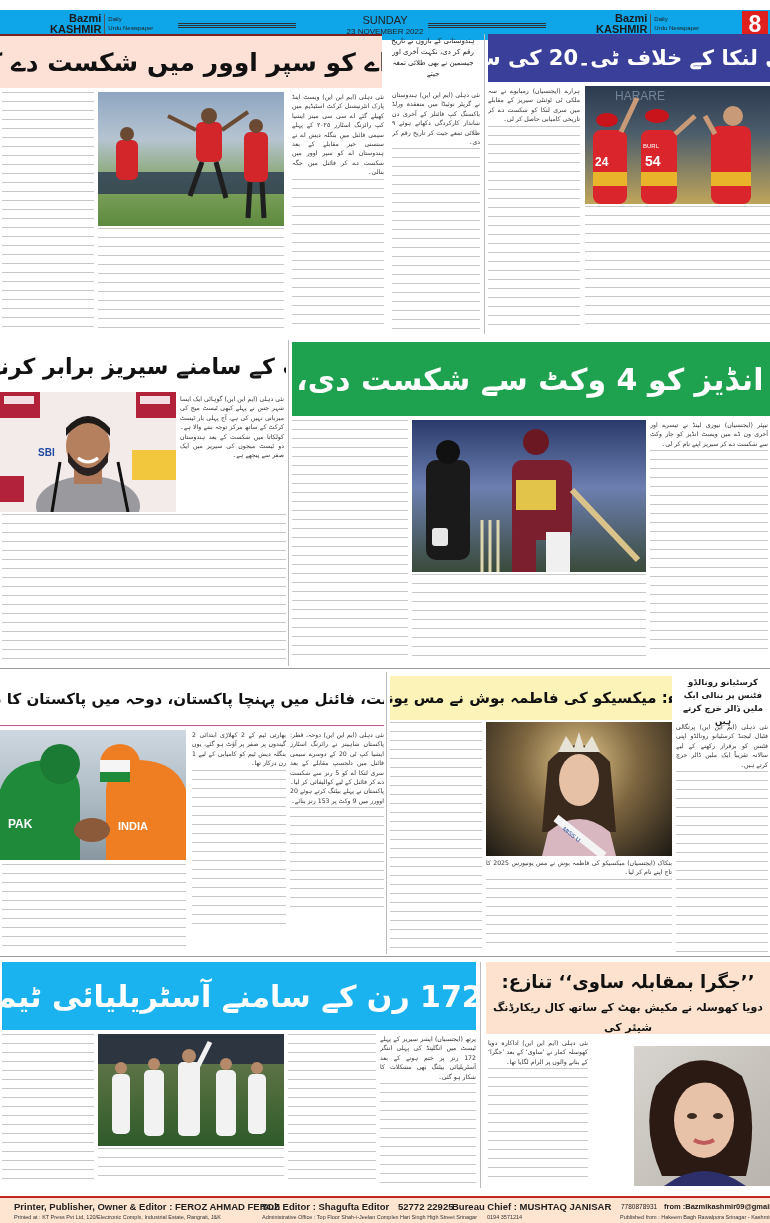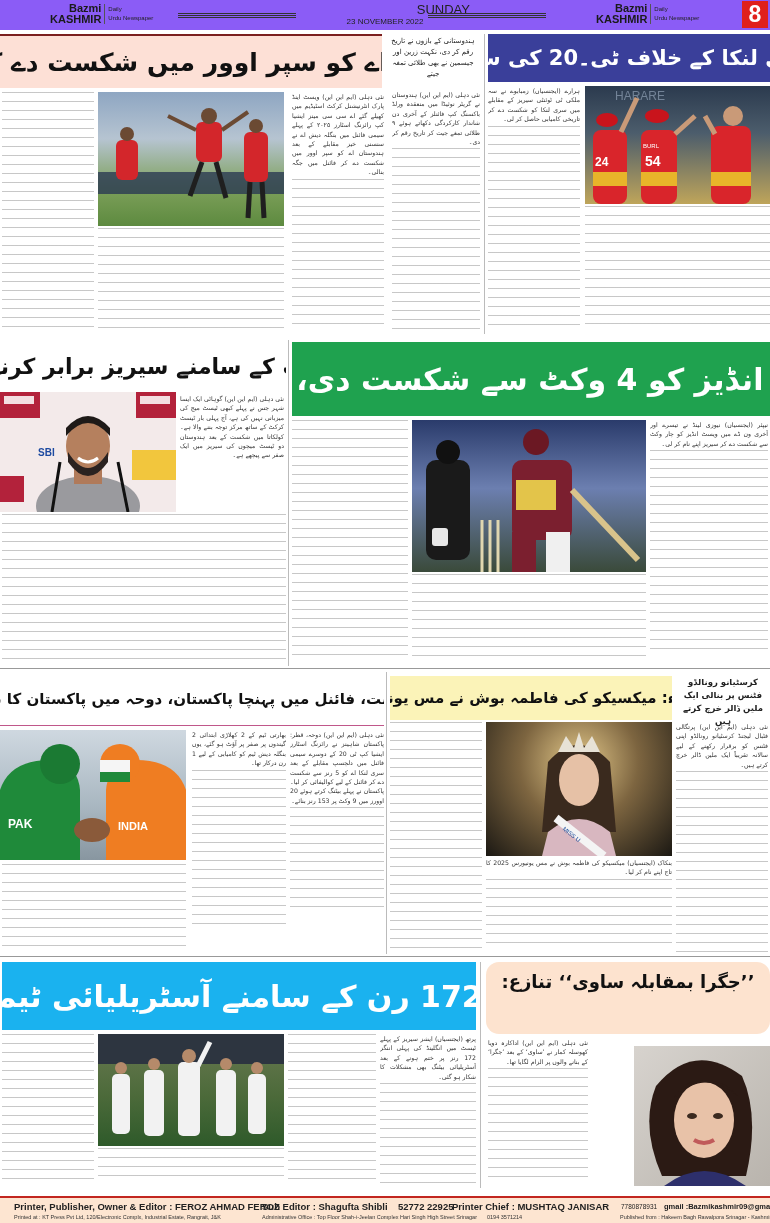"Bazmi" .masthead { background: #8b5cf6 -> #0ea5e9; top: 0 -> 10px }
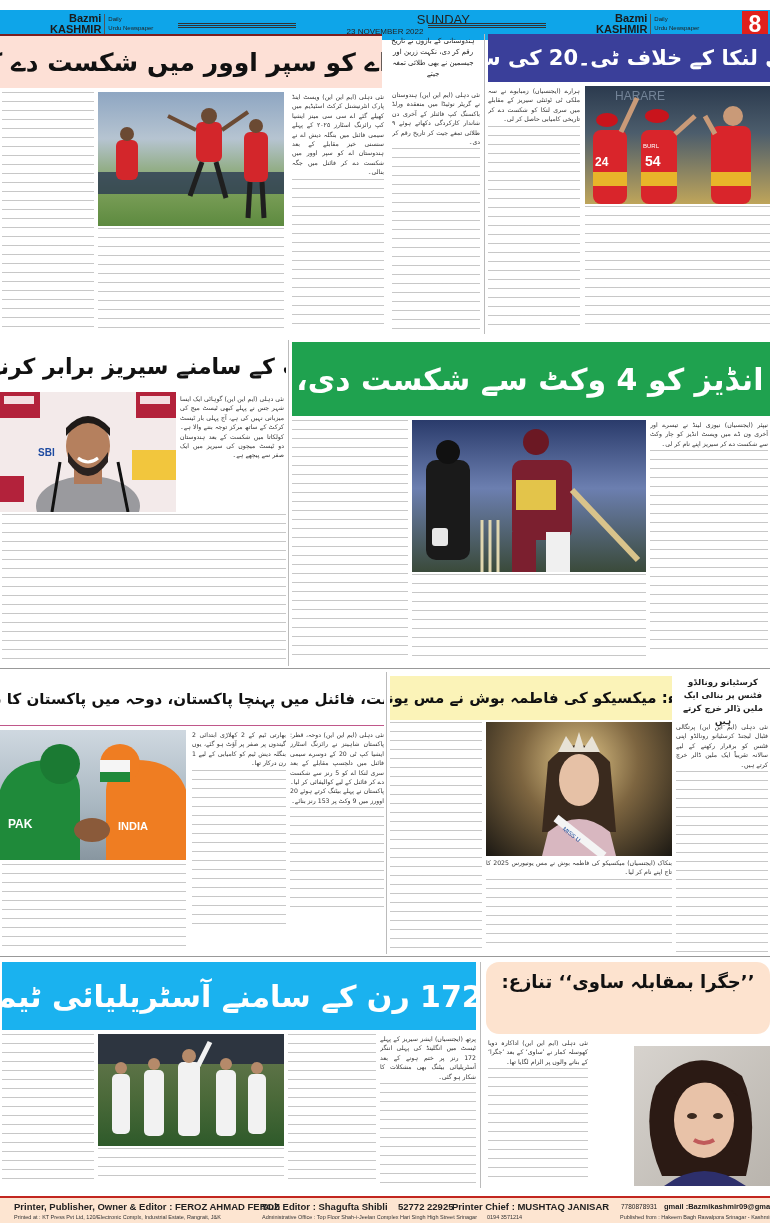"SUNDAY" .mh-date .day { font-size: 13px -> 11px; text-align: right -> none }
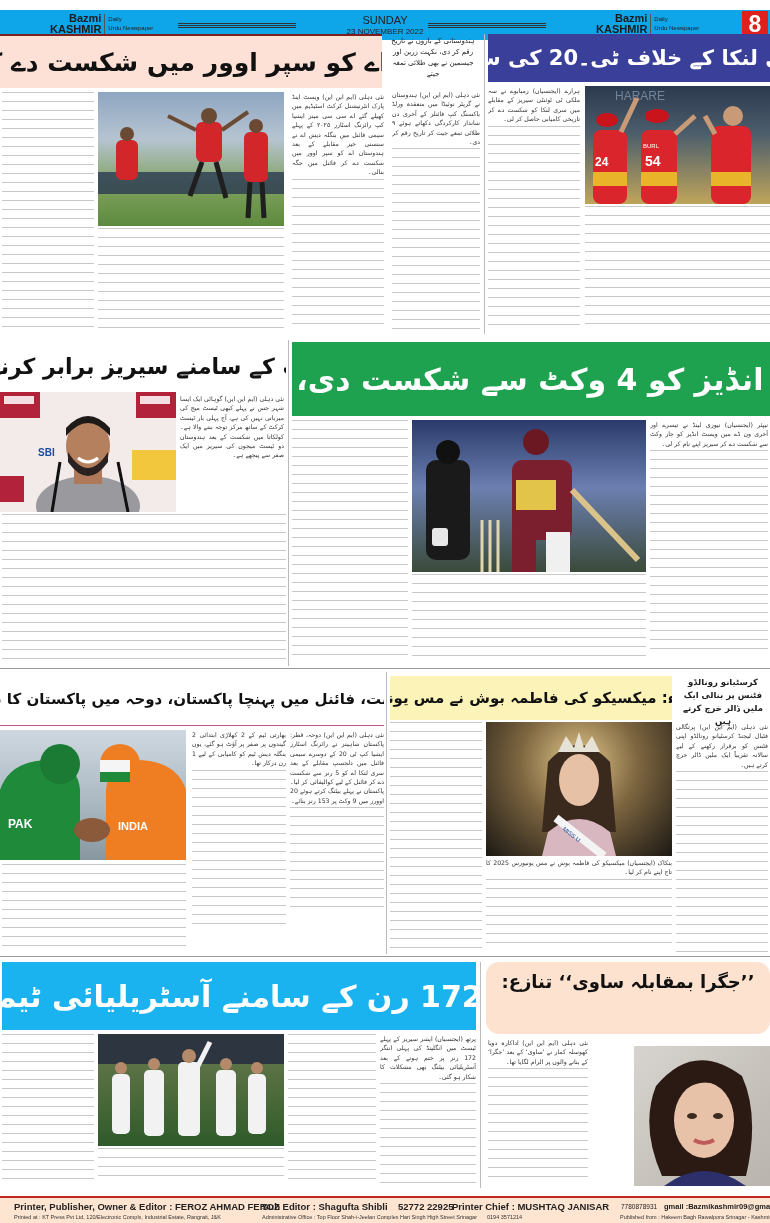"ہندوستانی کے بازوں نے تاریخ" div.abs { text: زرین -> آخری }
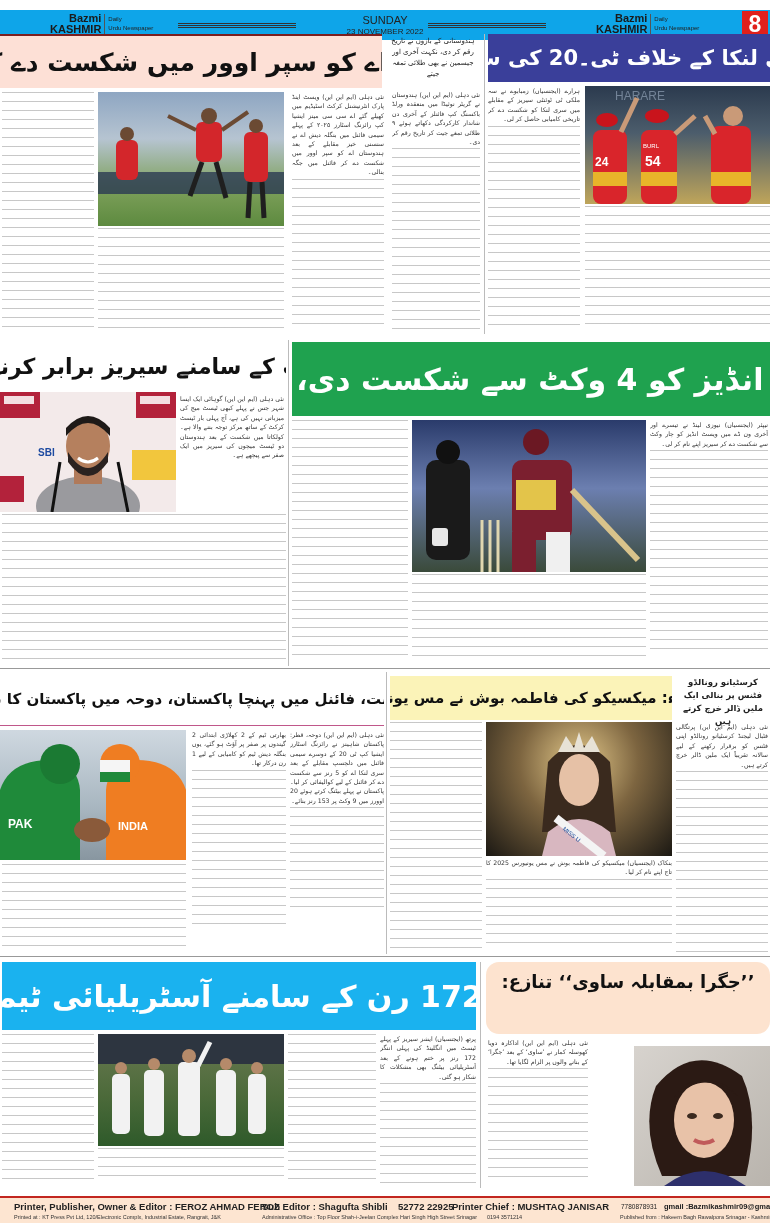"’’جگرا بمقابلہ ساوی‘‘ تنازع:" .hl-peach { border-radius: 13px -> none }
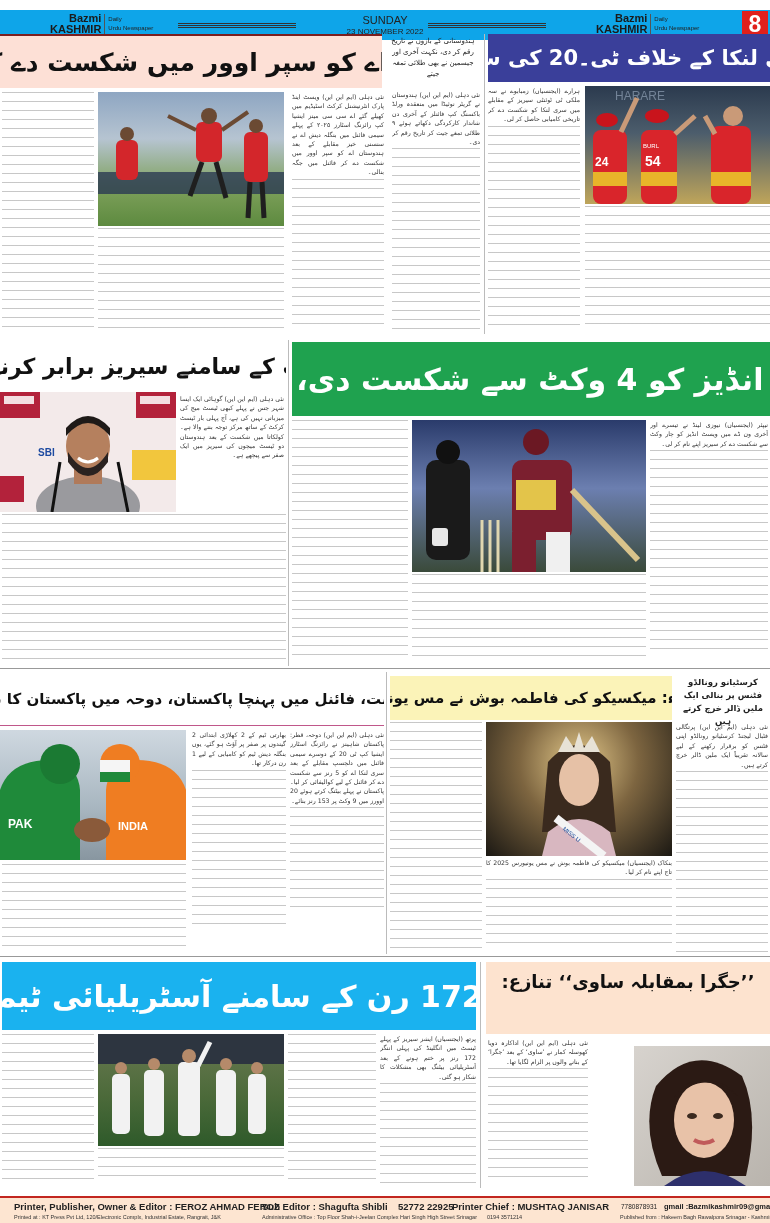"دویا کھوسلہ نے مکیش بھٹ" div { html: none -> <div>دویا کھوسلہ نے مکیش بھٹ کے ساتھ کال ریکارڈنگ شیئر کی</div> }
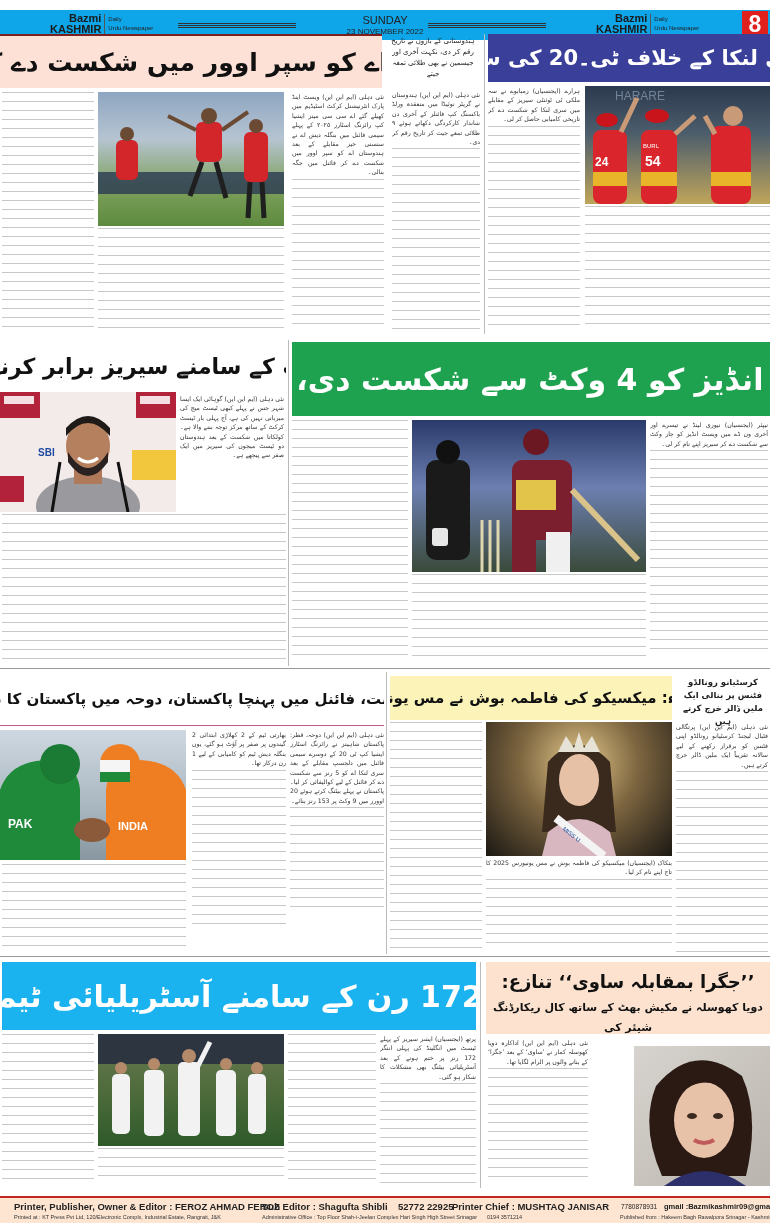"Shagufta Shibli" span { text: Shibli -> Editor }
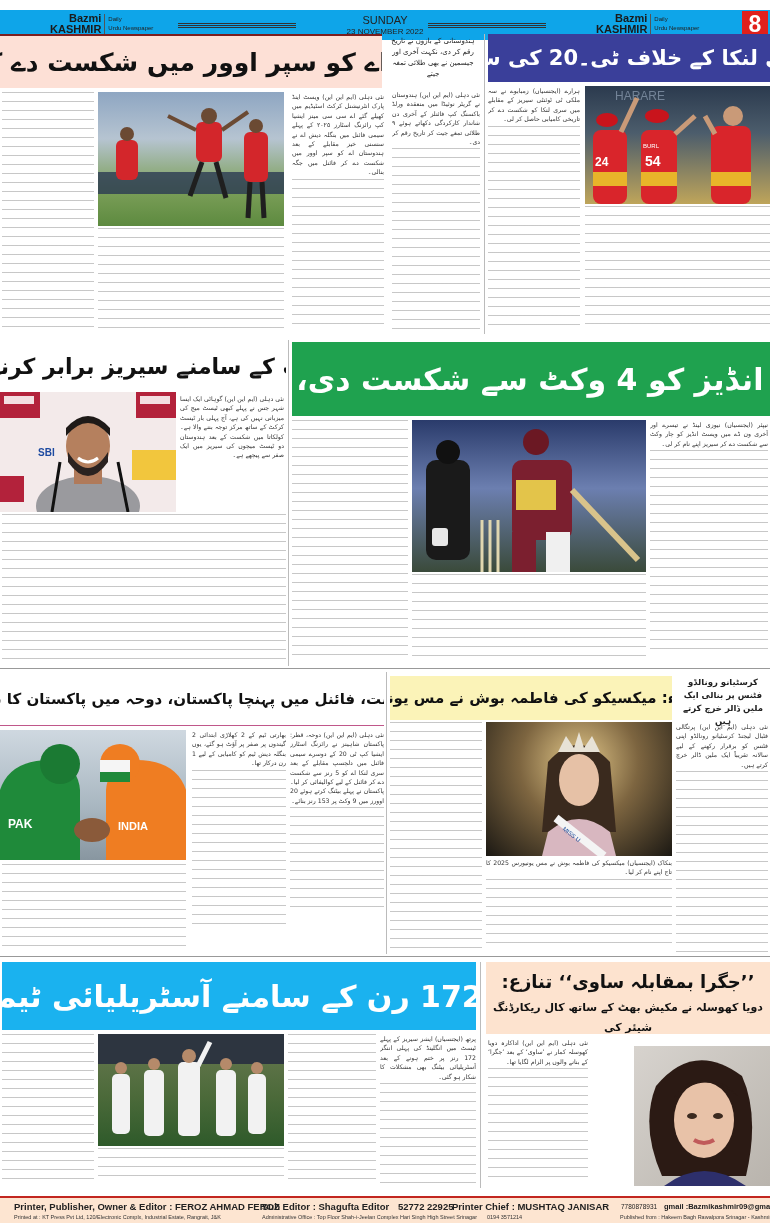"Printer Chief :" span { text: Printer -> Bureau }
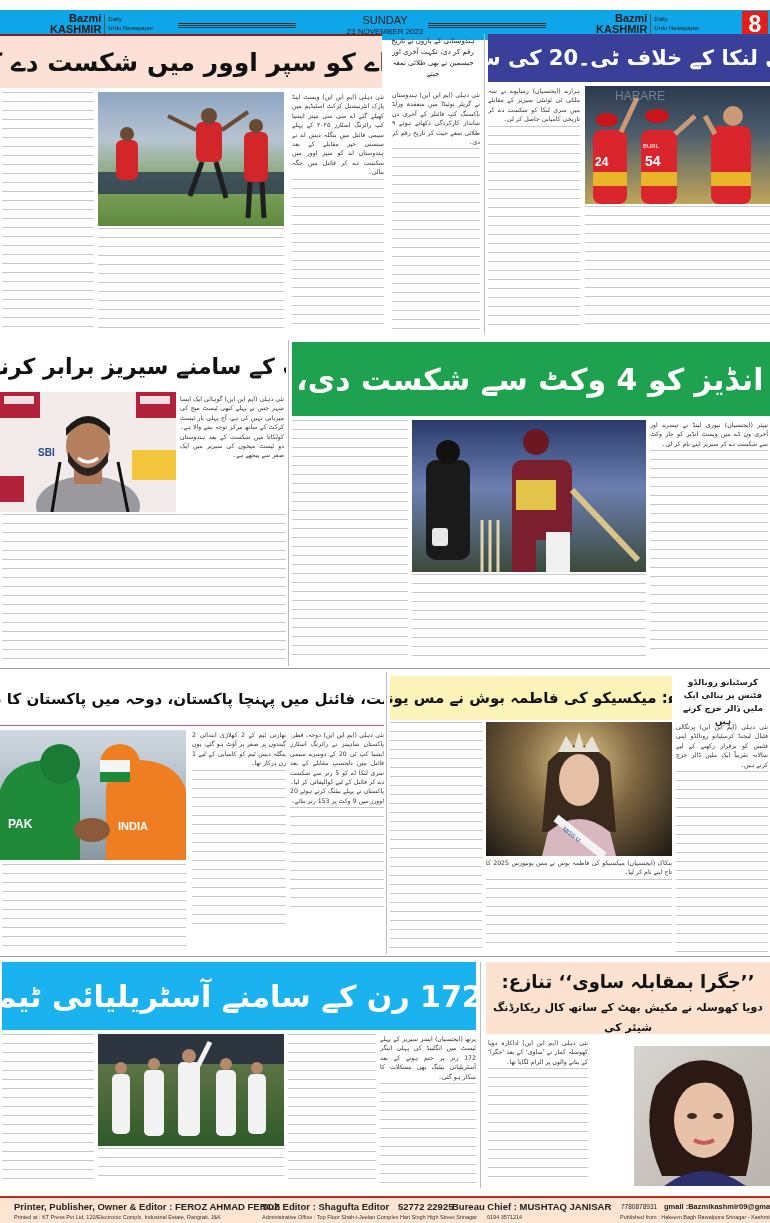"gmail :" span { text: gmail -> from }
